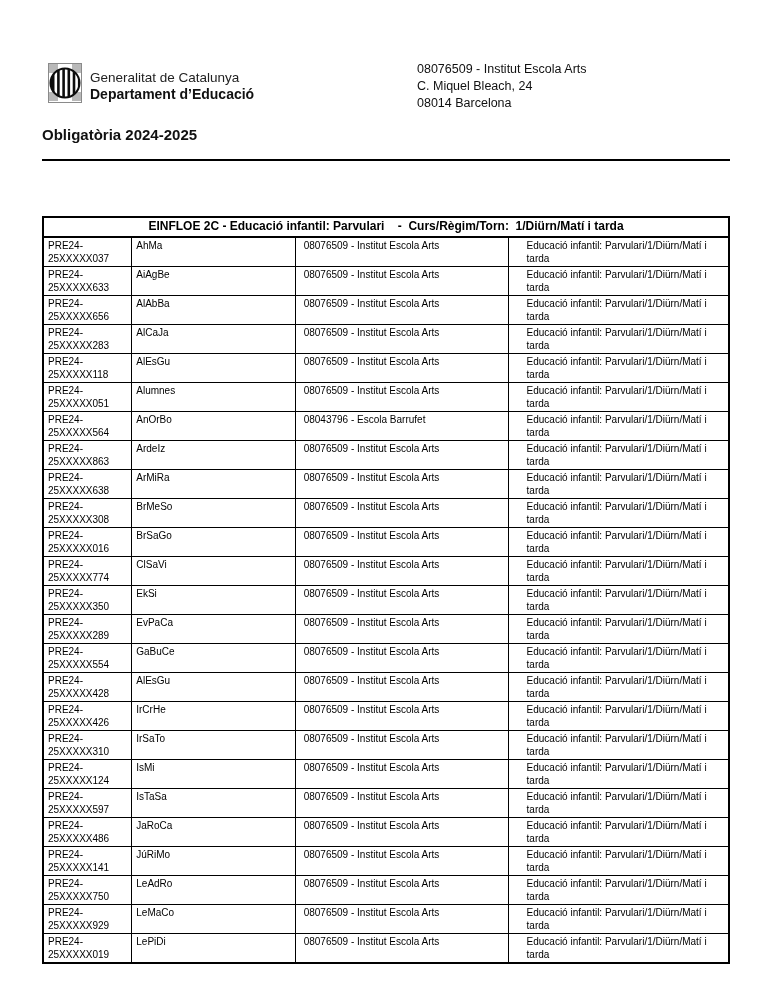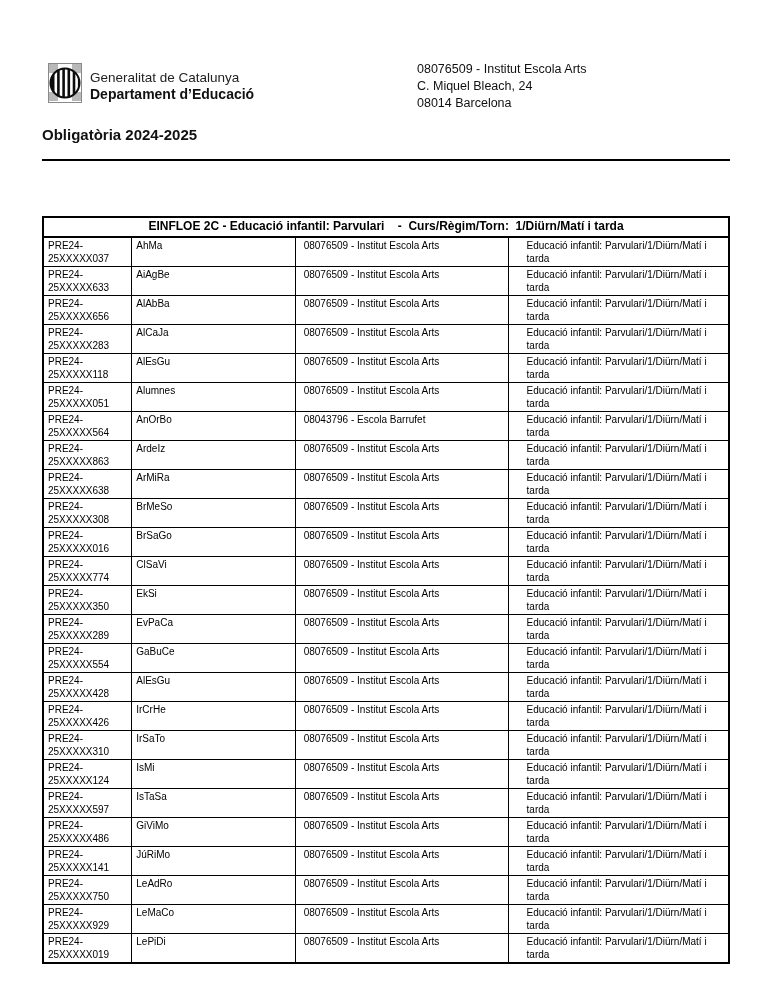"GiViMo" td { text: GiViMo -> JaRoCa }
